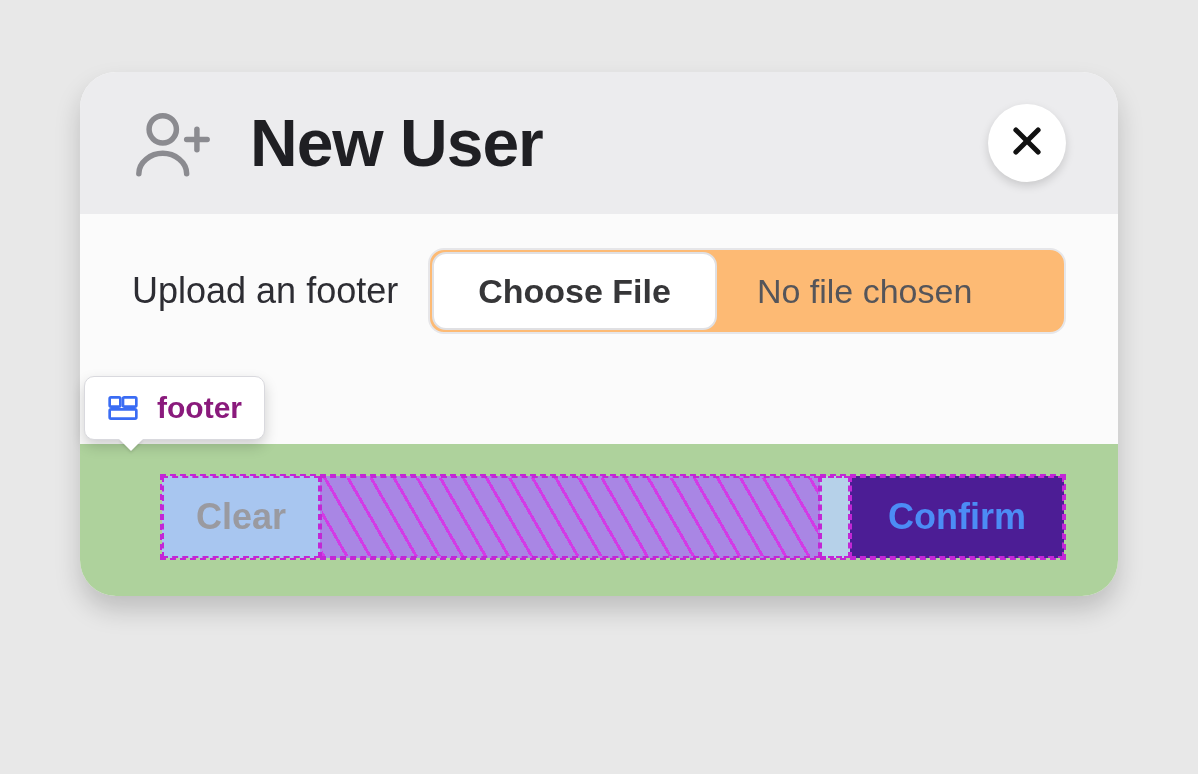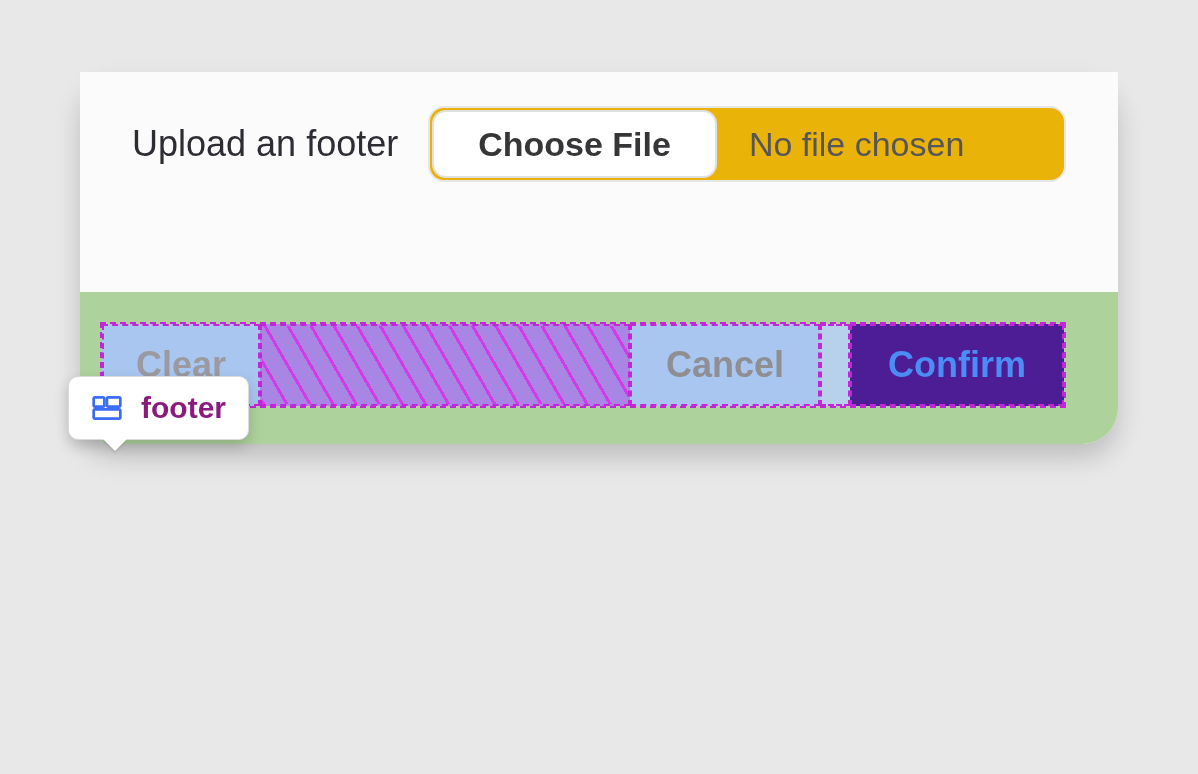"New User" div.dialog-header { html: none -> <div> <div> <span> <svg> <circle></circle> <path></path> <line></line> <line></line> </svg> </span> <h1>New User</h1> </div> <div> <span> <svg> <line></line> <line></line> </svg> </span> </div> </div> }
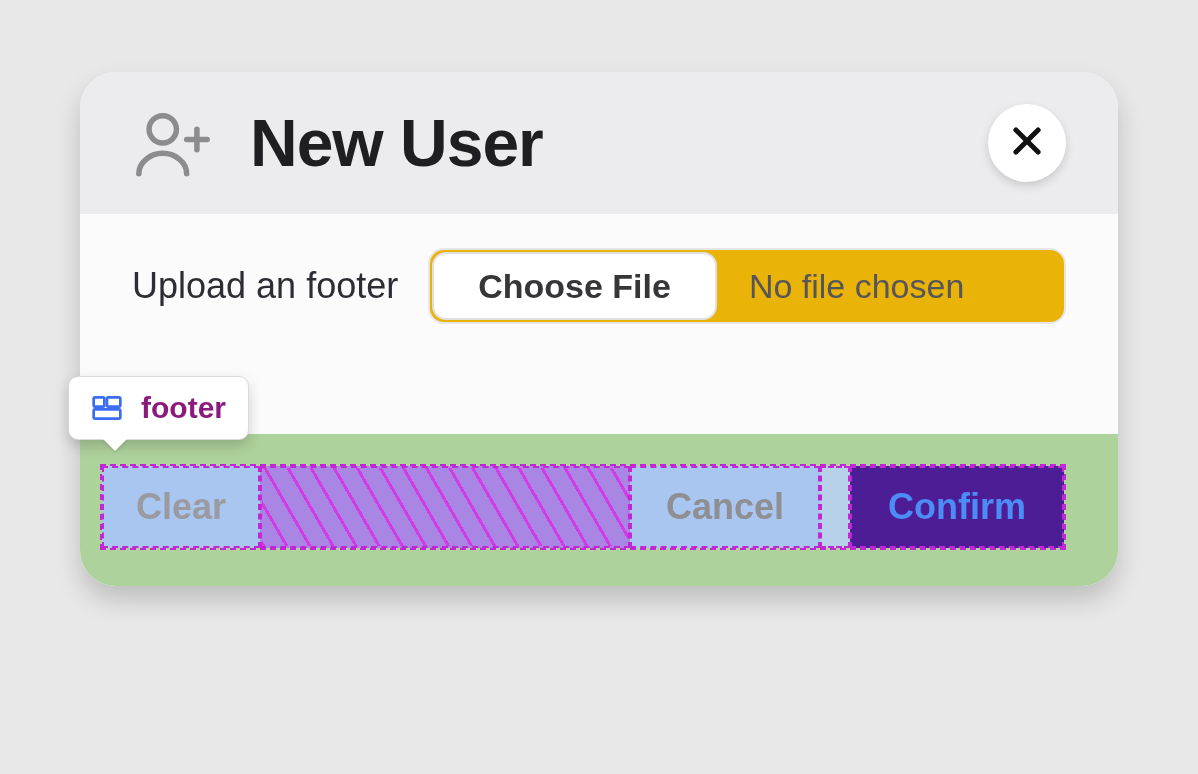"Choose File" .file-control { background: #eab308 -> #fdba74; height: 76px -> 86px }
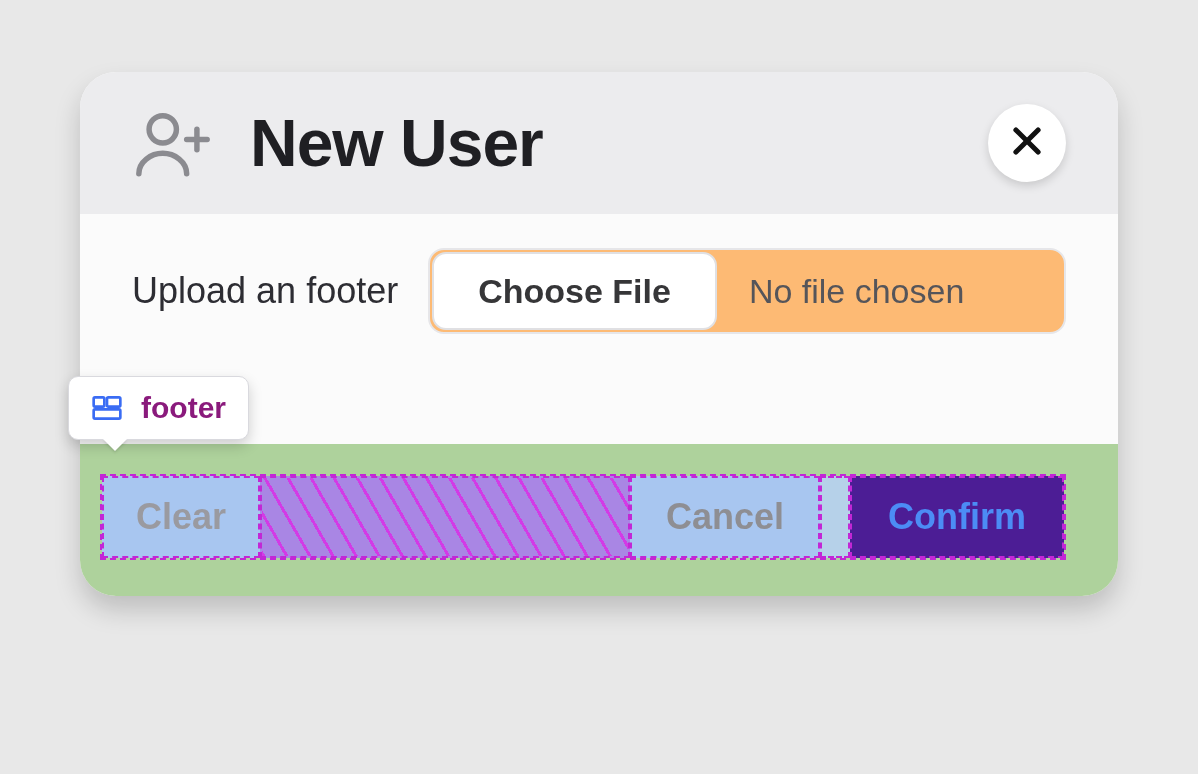"No file chosen" .file-status { padding-left: 32px -> 40px }
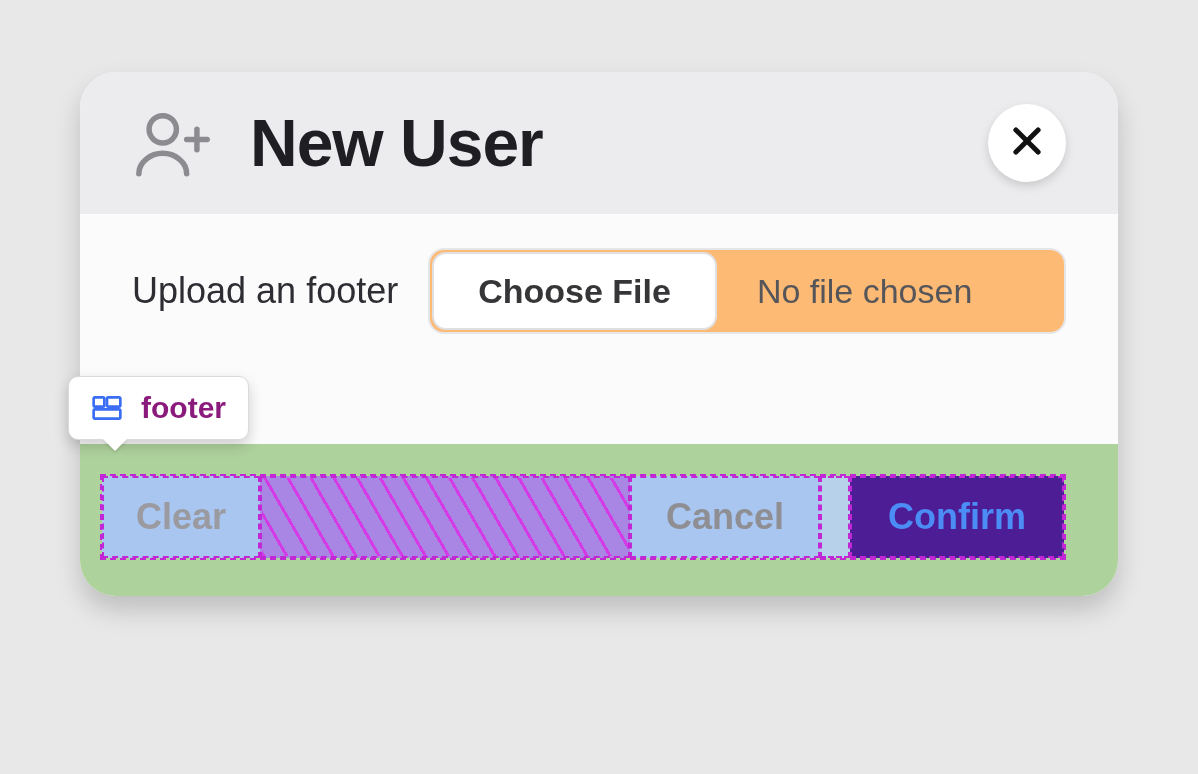"footer" .dev-tooltip { left: 68px -> 84px }
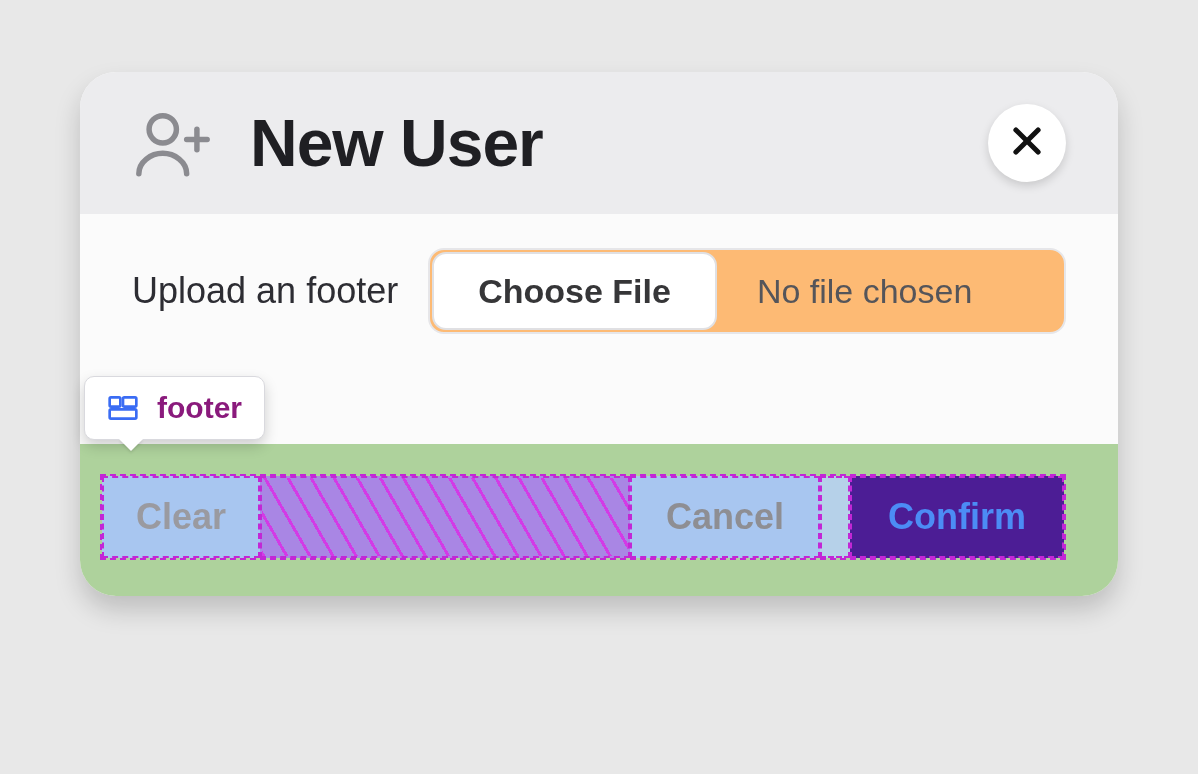"Clear" .dialog-footer { padding: 30px 52px 36px 20px -> 30px 52px 36px 80px }
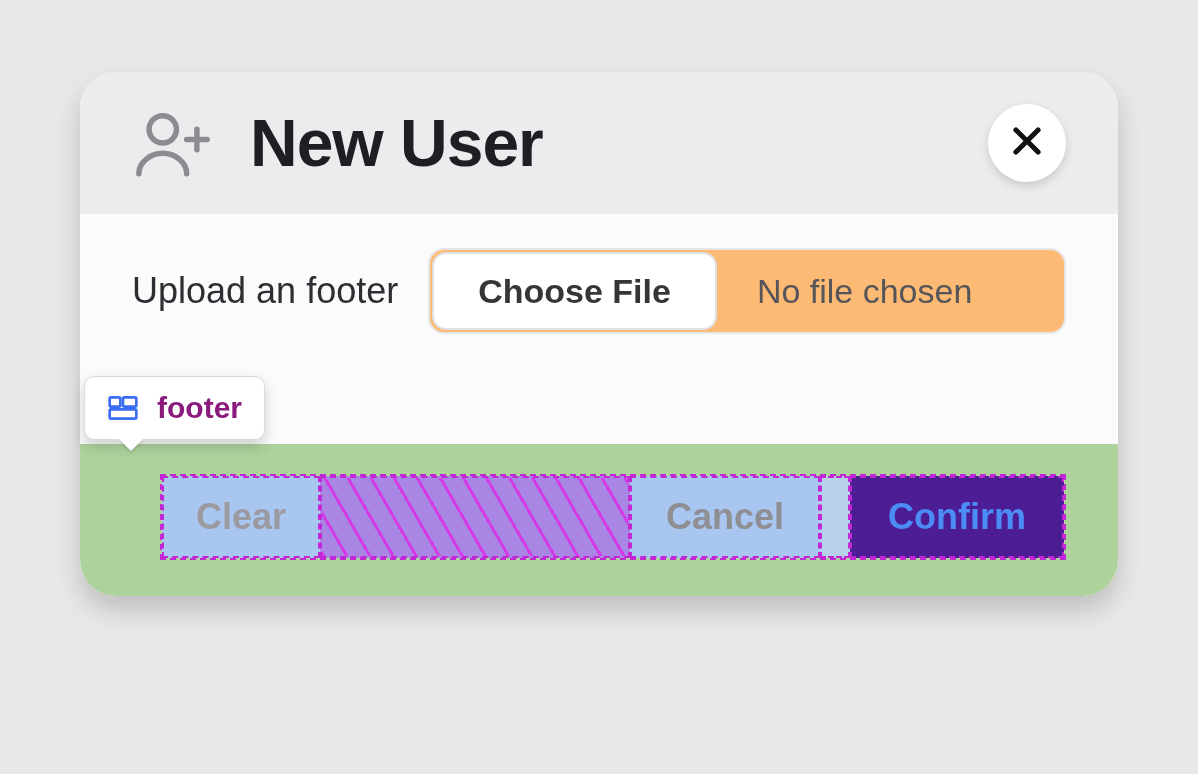"Cancel" div.flex-box { html: <div>Cancel</div> -> none }
